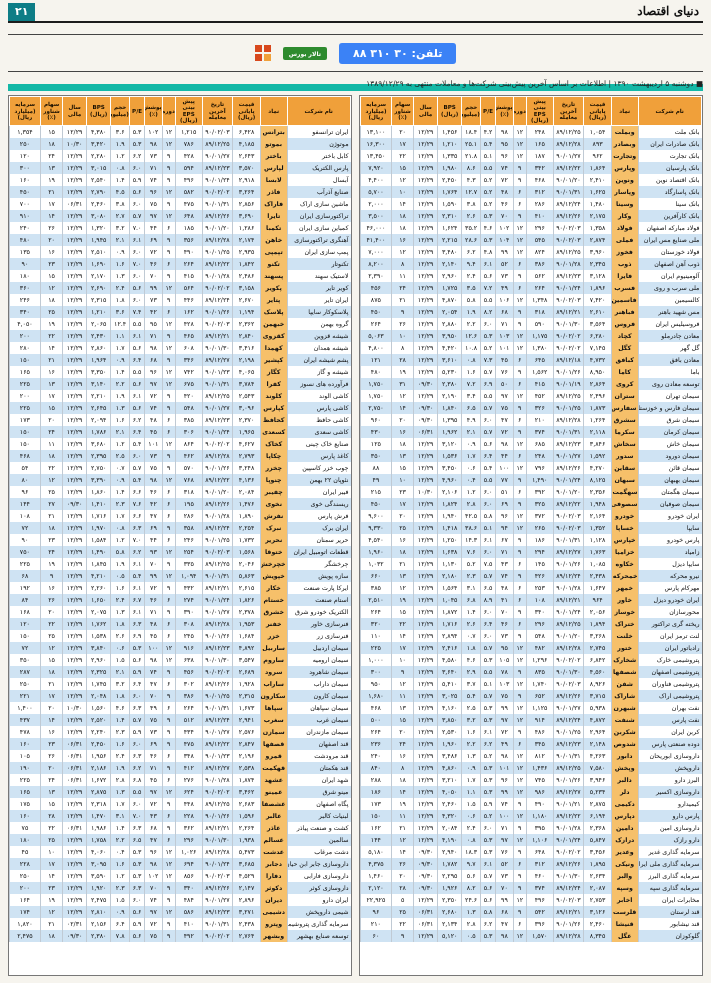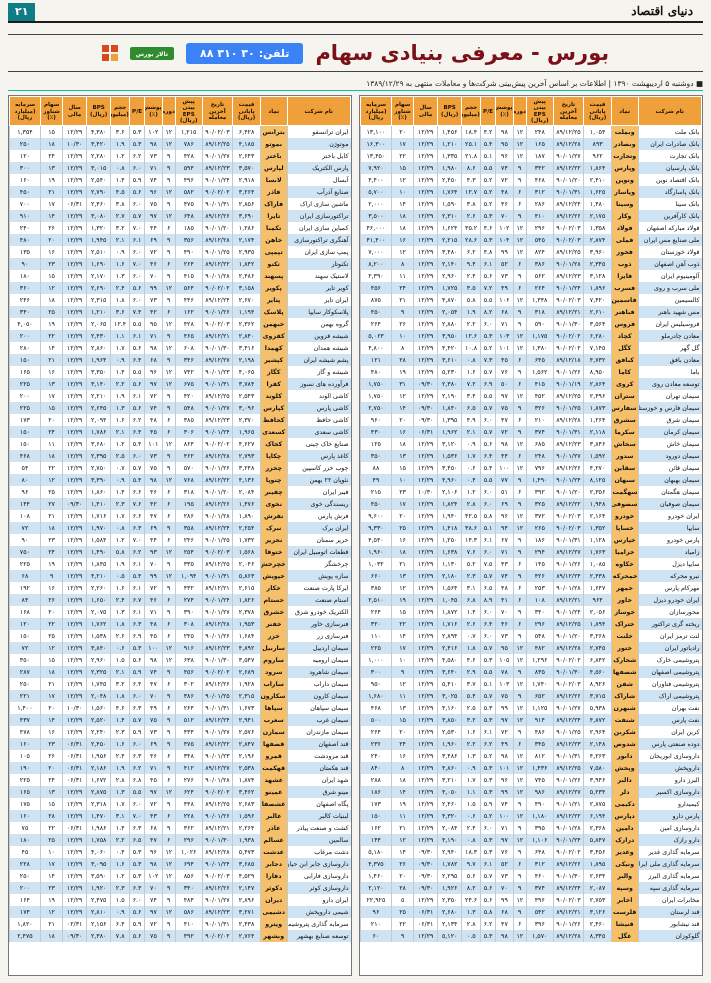"دنیای اقتصاد" .paper-name { right: 10px -> 4px }
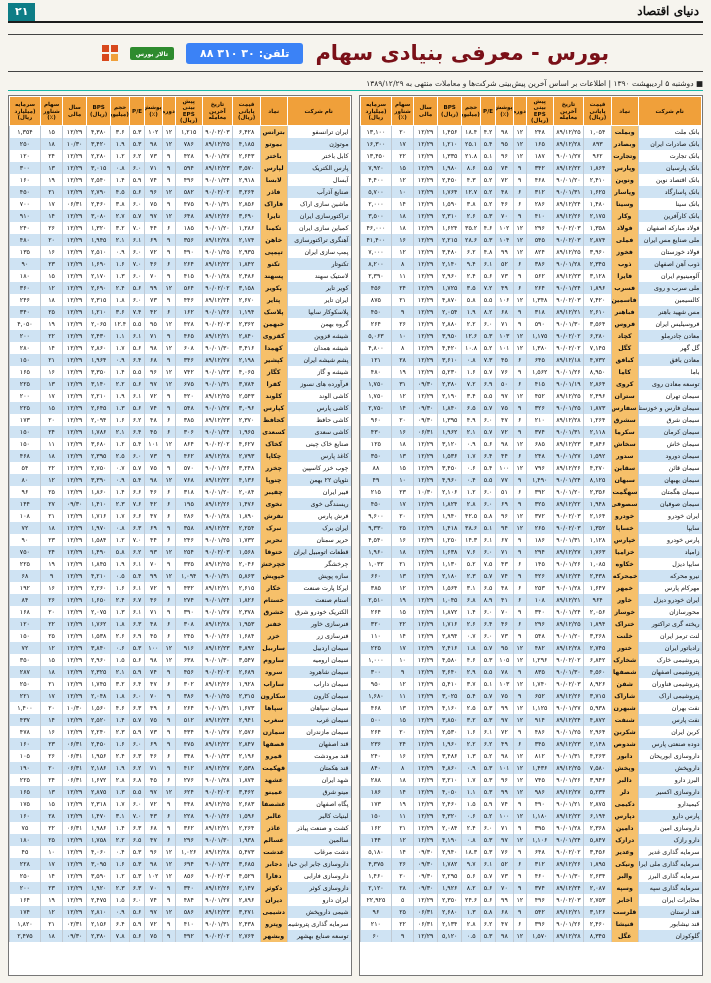"بورس - معرفی بنیادی سهام" span.page-title { html: <span>بورس - معرفی بنیادی سهام</span> -> none }
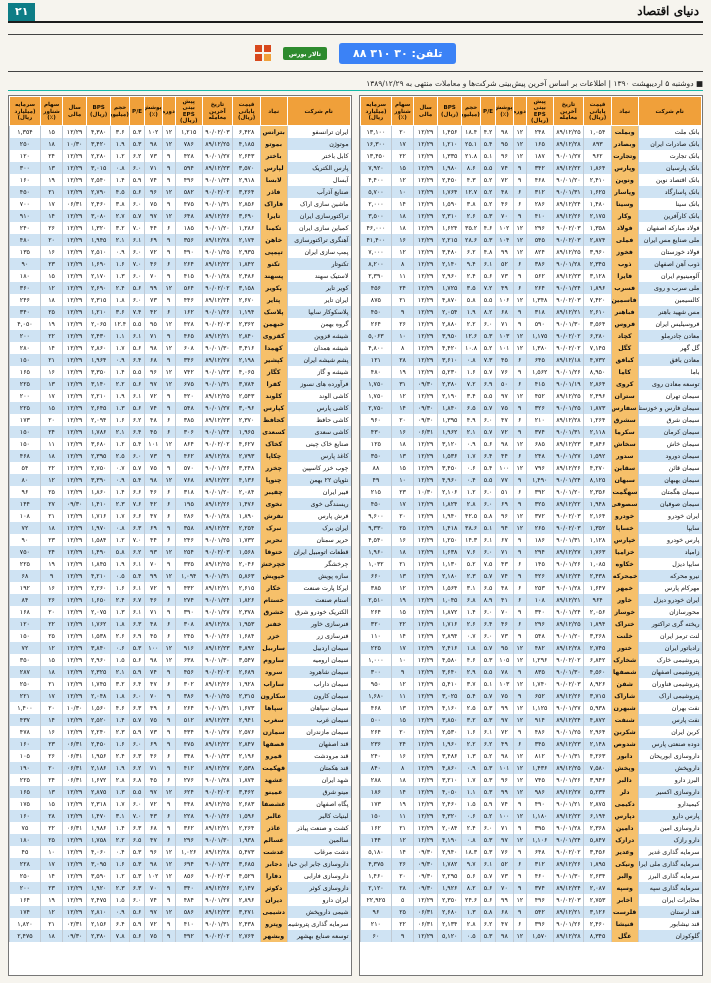"■ دوشنبه ۵ اردیبهشت ۱۳۹۰" .dateline { border-bottom: 1px solid #14b8a6 -> 7px solid #14b8a6 }
